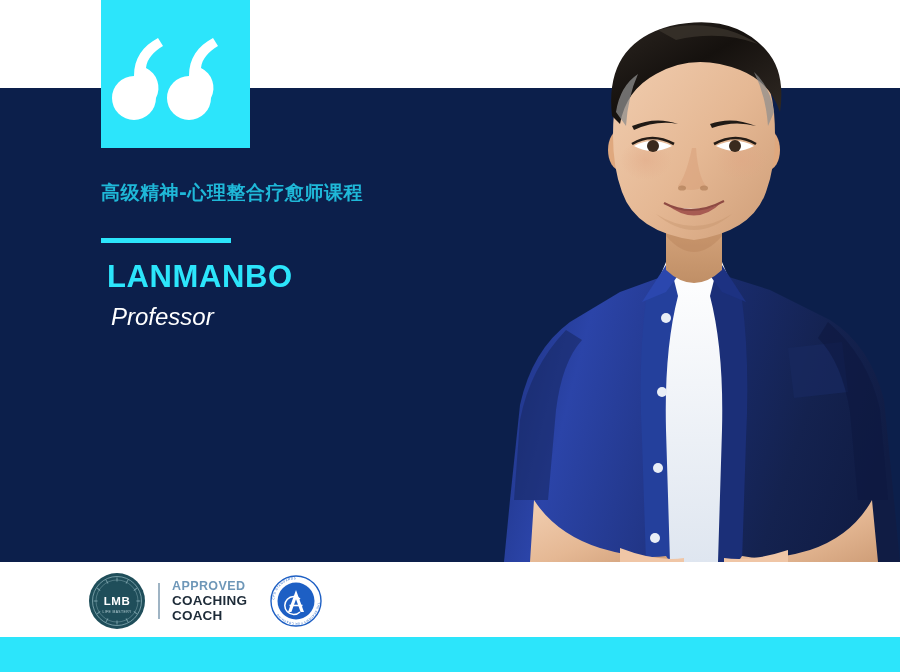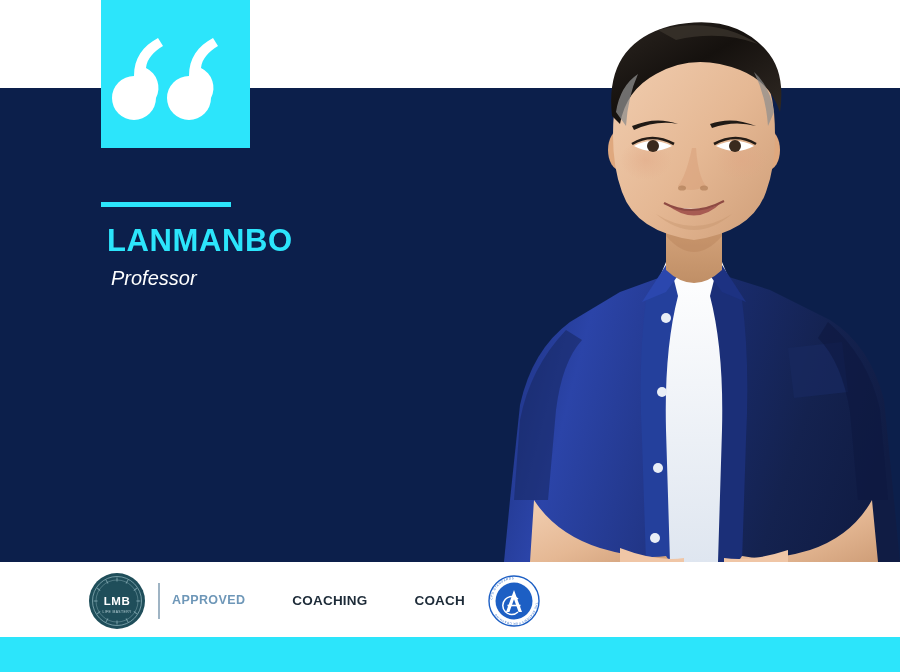"高级精神-心理整合疗愈师课程" div.subhead-cn { html: none -> <div>高级精神-心理整合疗愈师课程</div> }
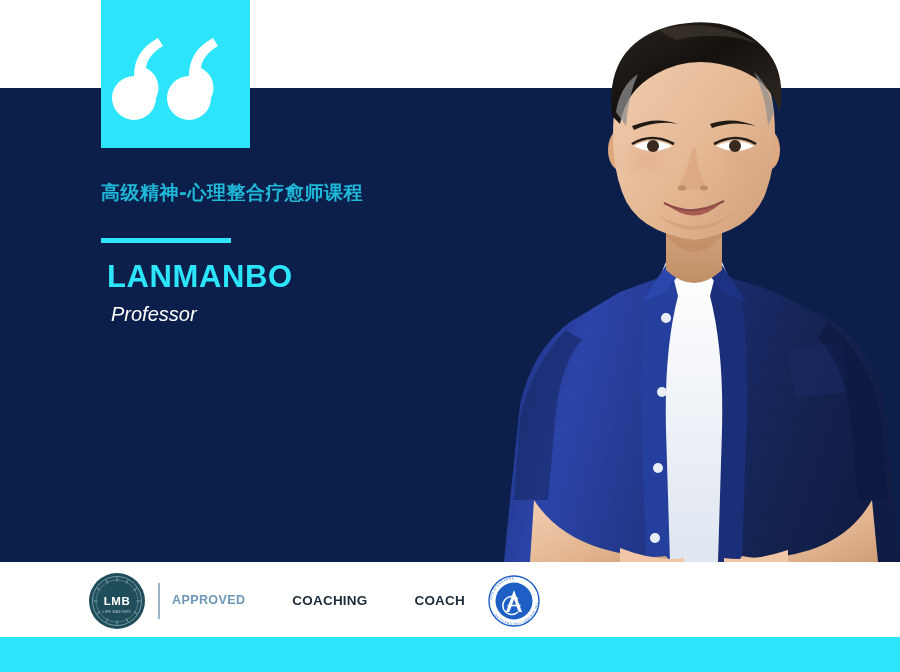"Professor" .person-role { font-size: 20px -> 24px }
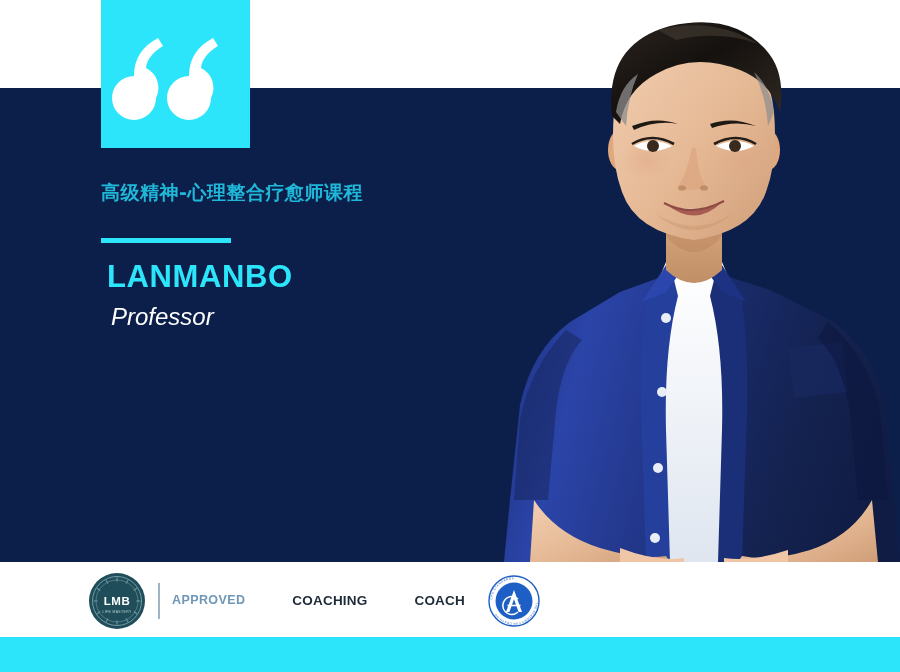"APPROVED" .badge-text { flex-direction: row -> column; gap: 47px -> none }
